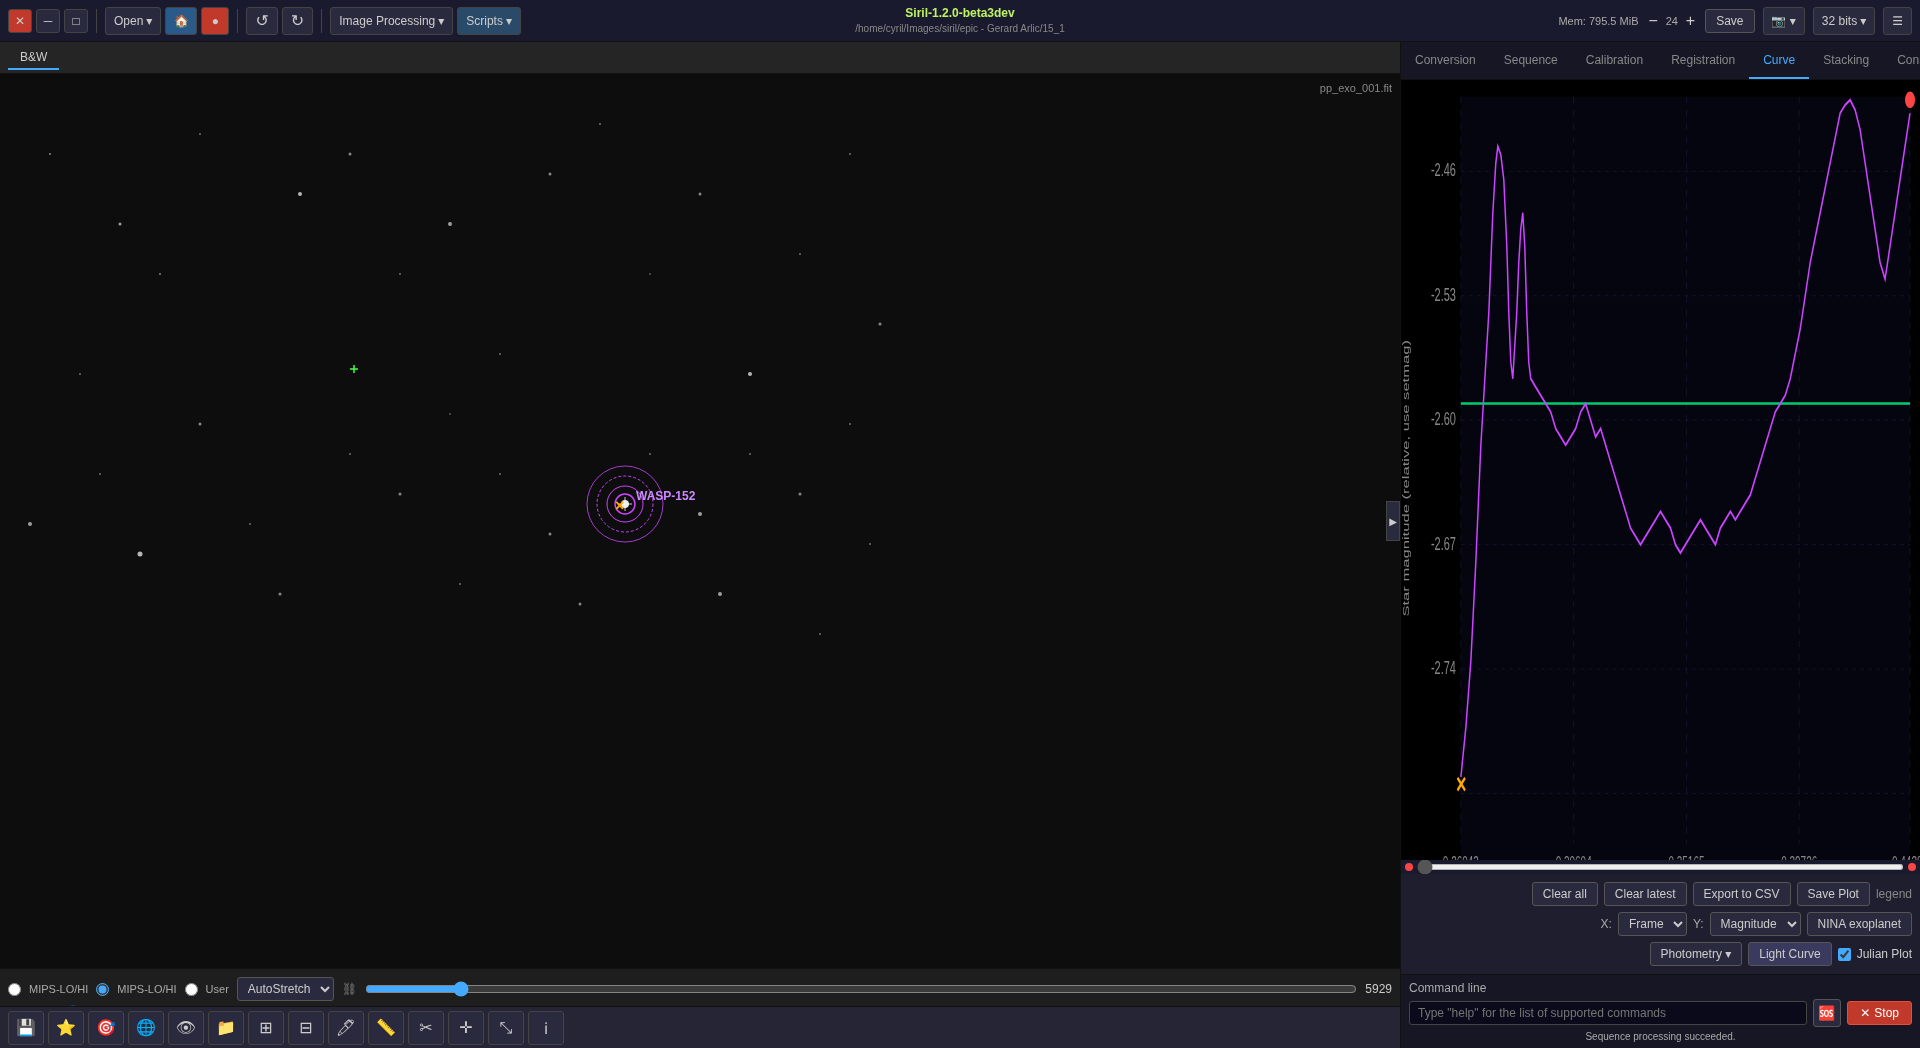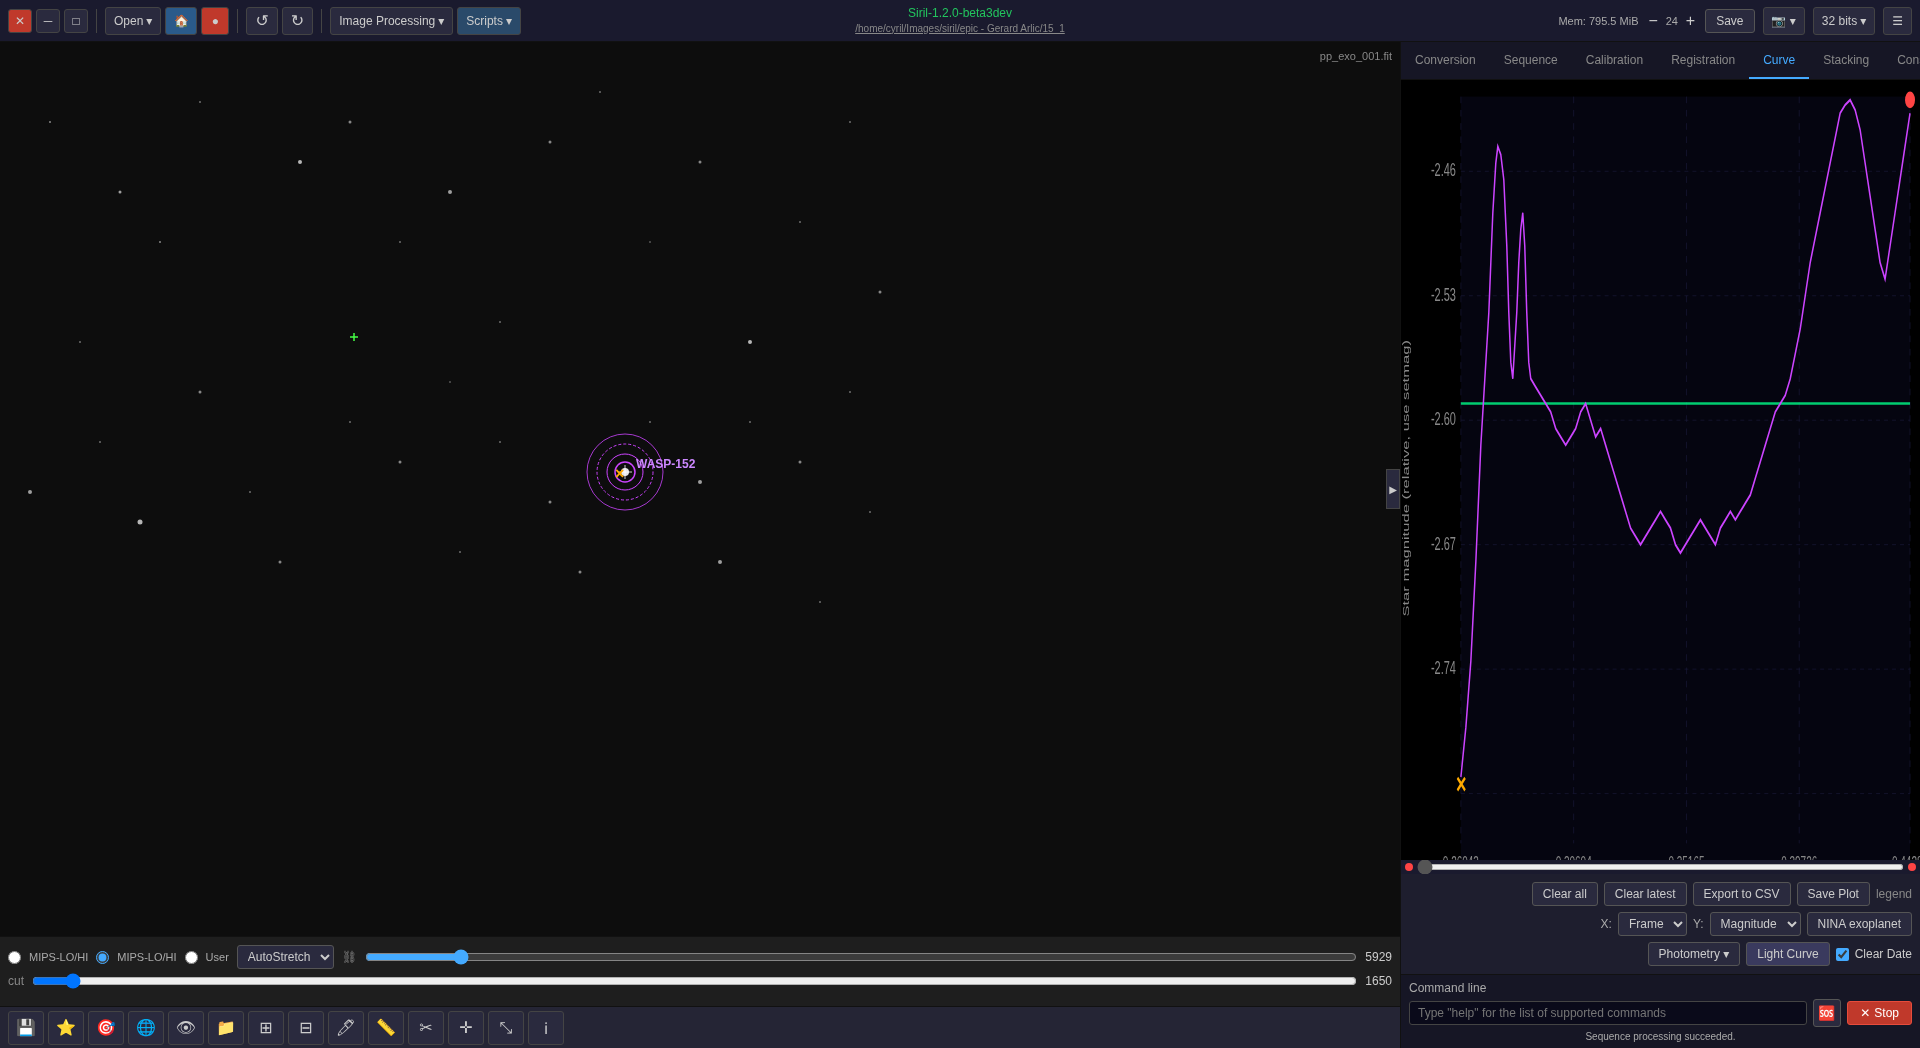"Siril-1.2.0-beta3dev" div { color: #22c55e -> #bef264; font-weight: normal -> bold }
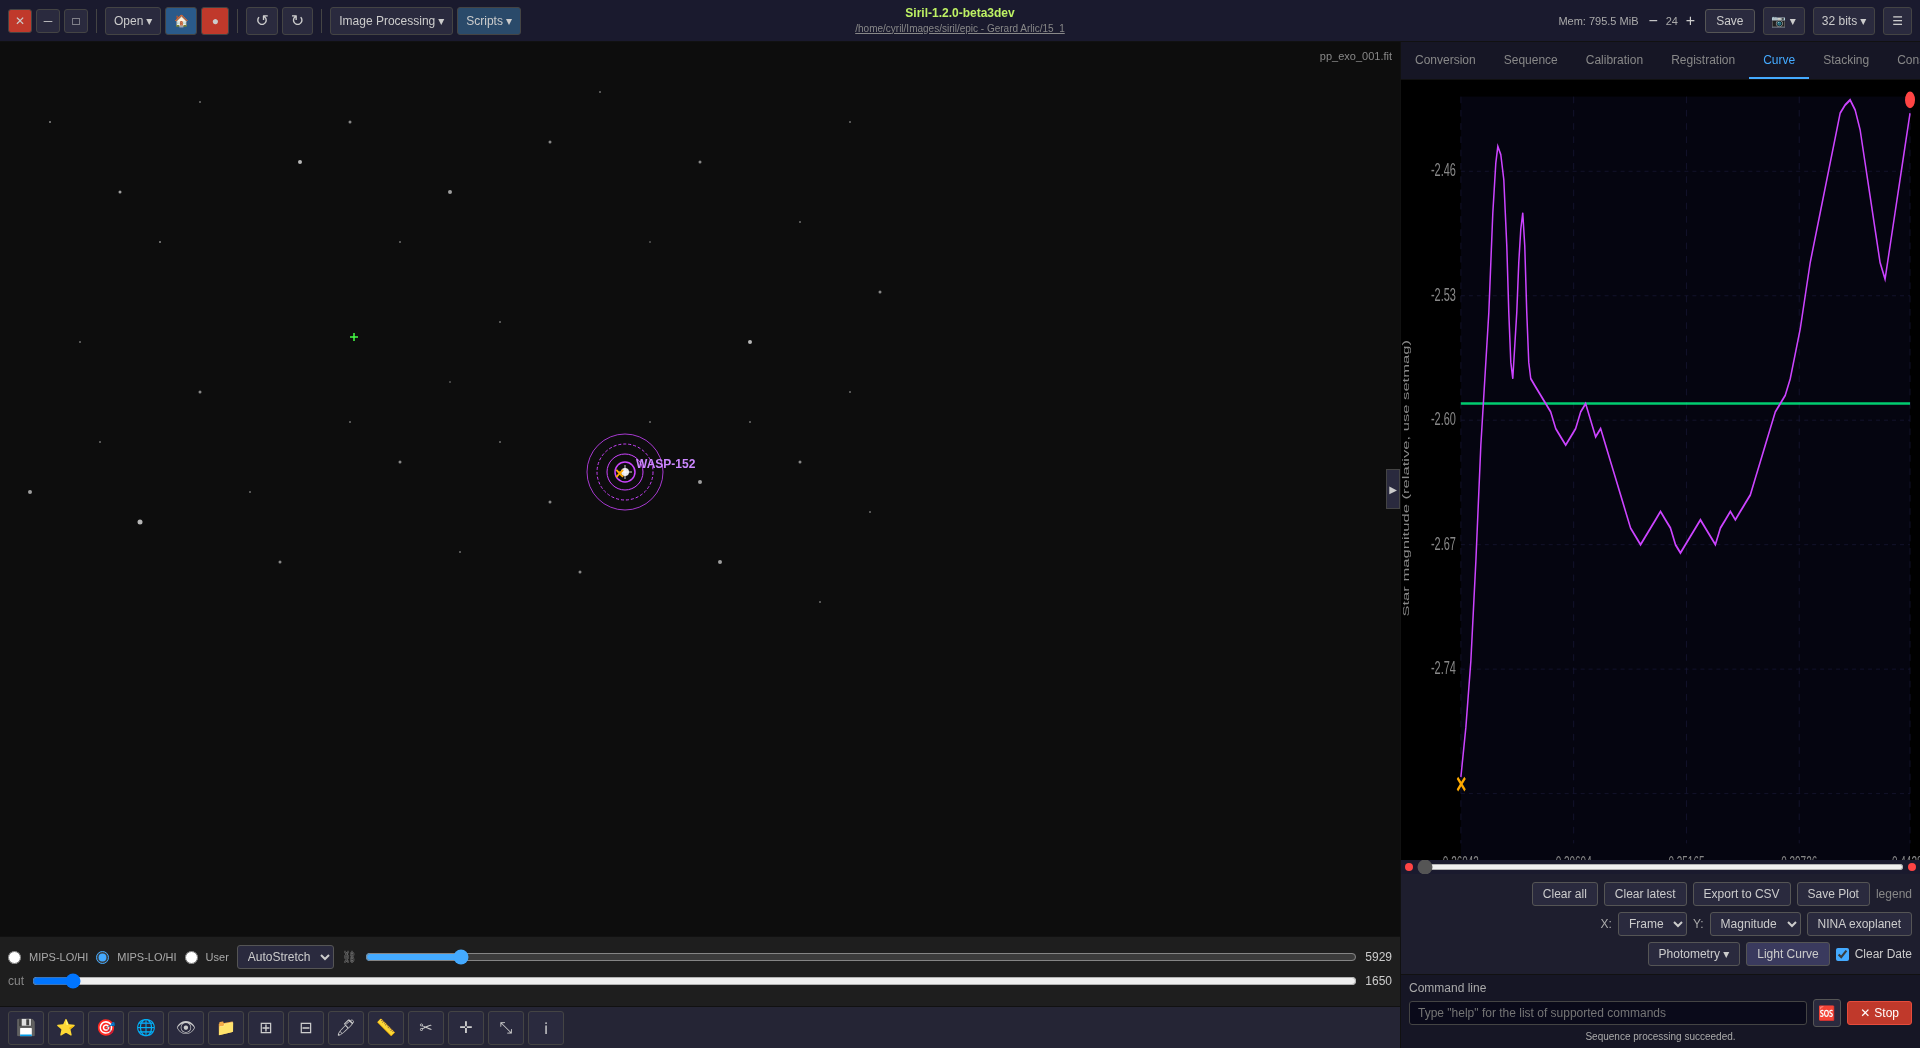"/home/cyril/Images/siril/epic - Gerard" div { text-decoration: underline -> none }
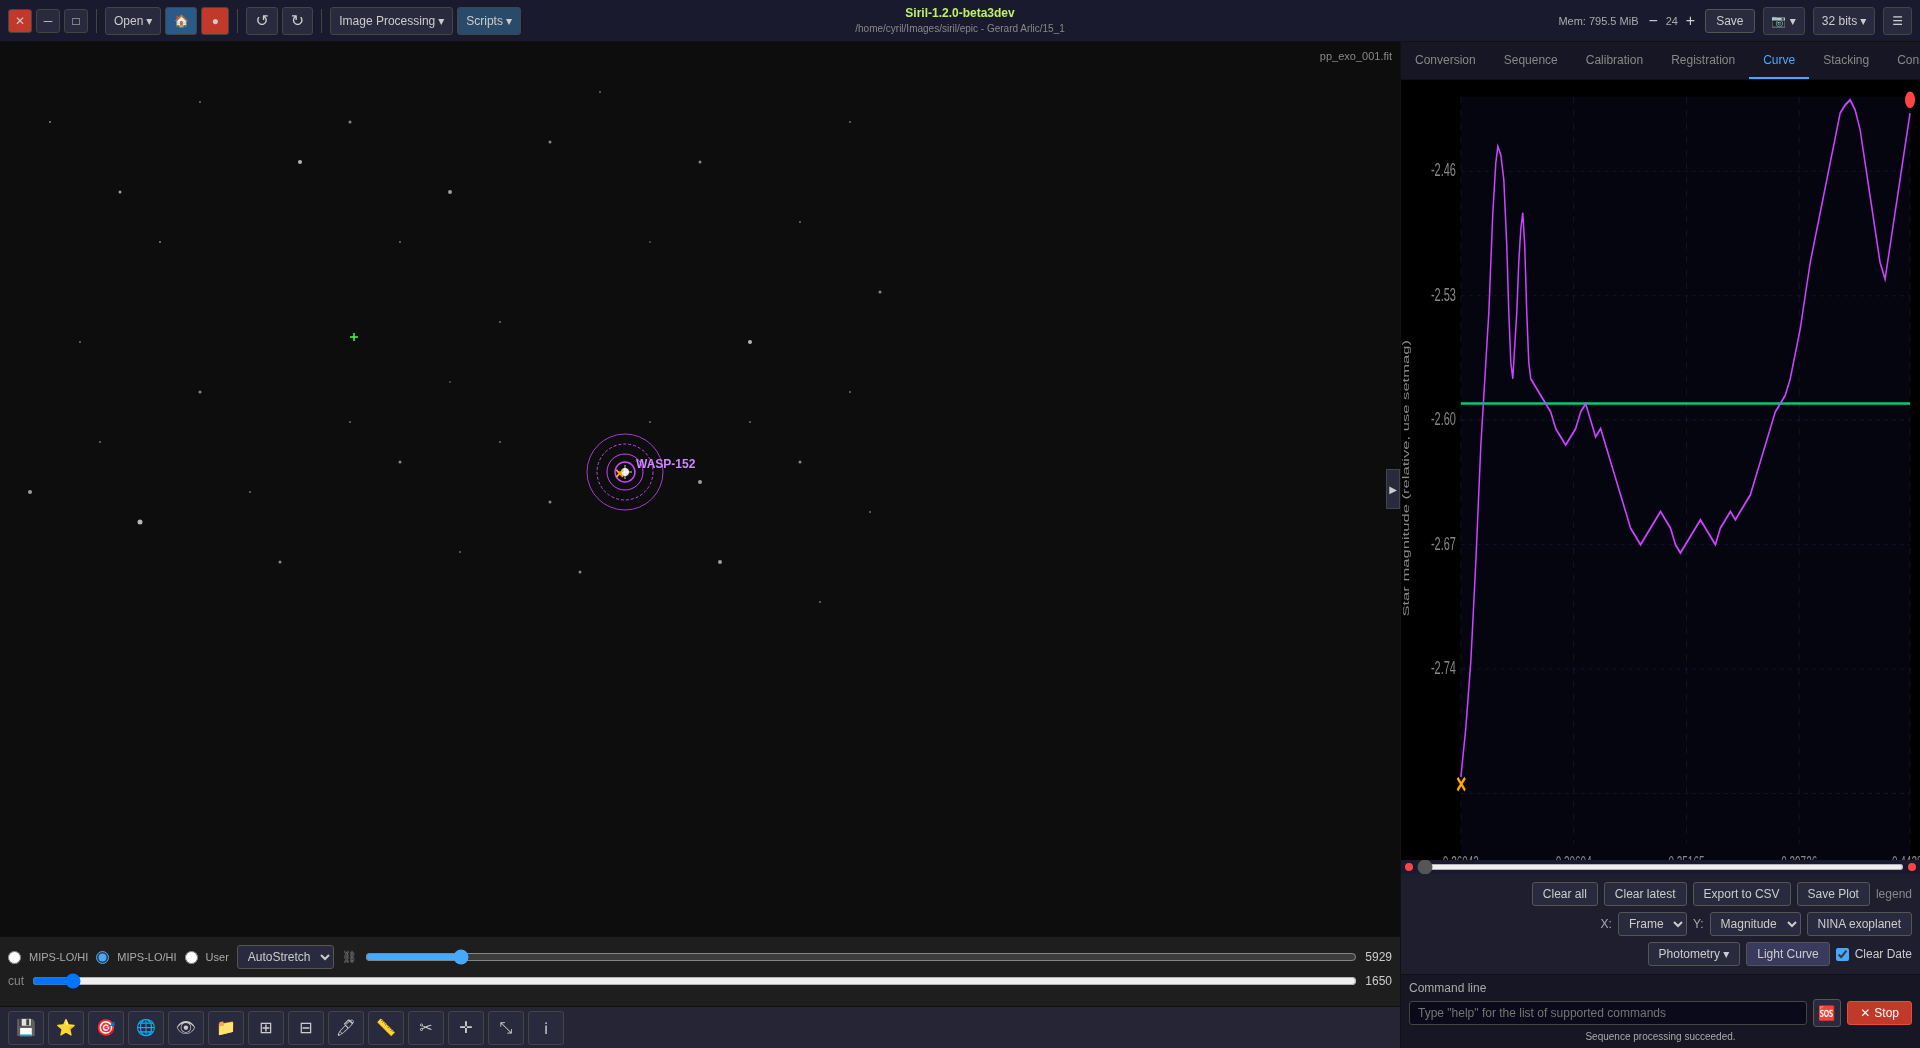"B&W" div { html: none -> <div> <div>B&amp;W</div> </div> }
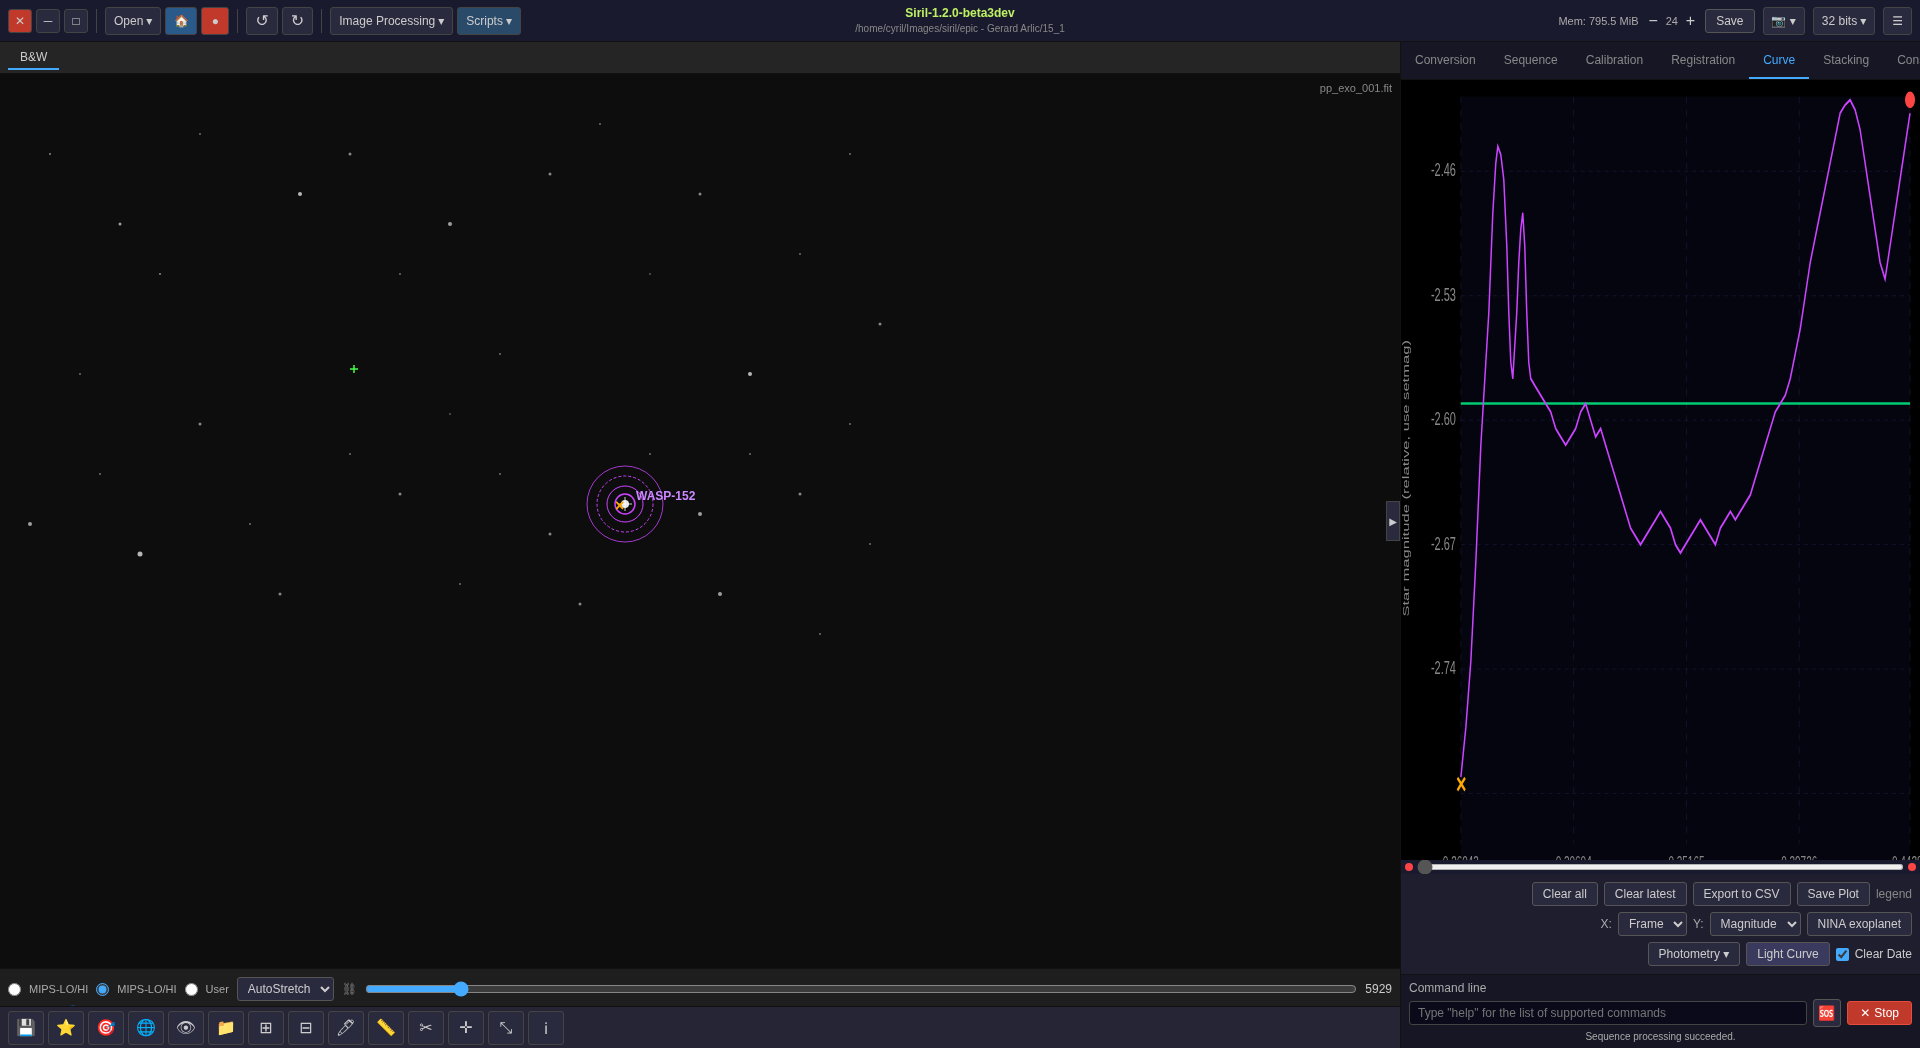"Clear Date" label { text: Clear Date -> Julian Plot }
